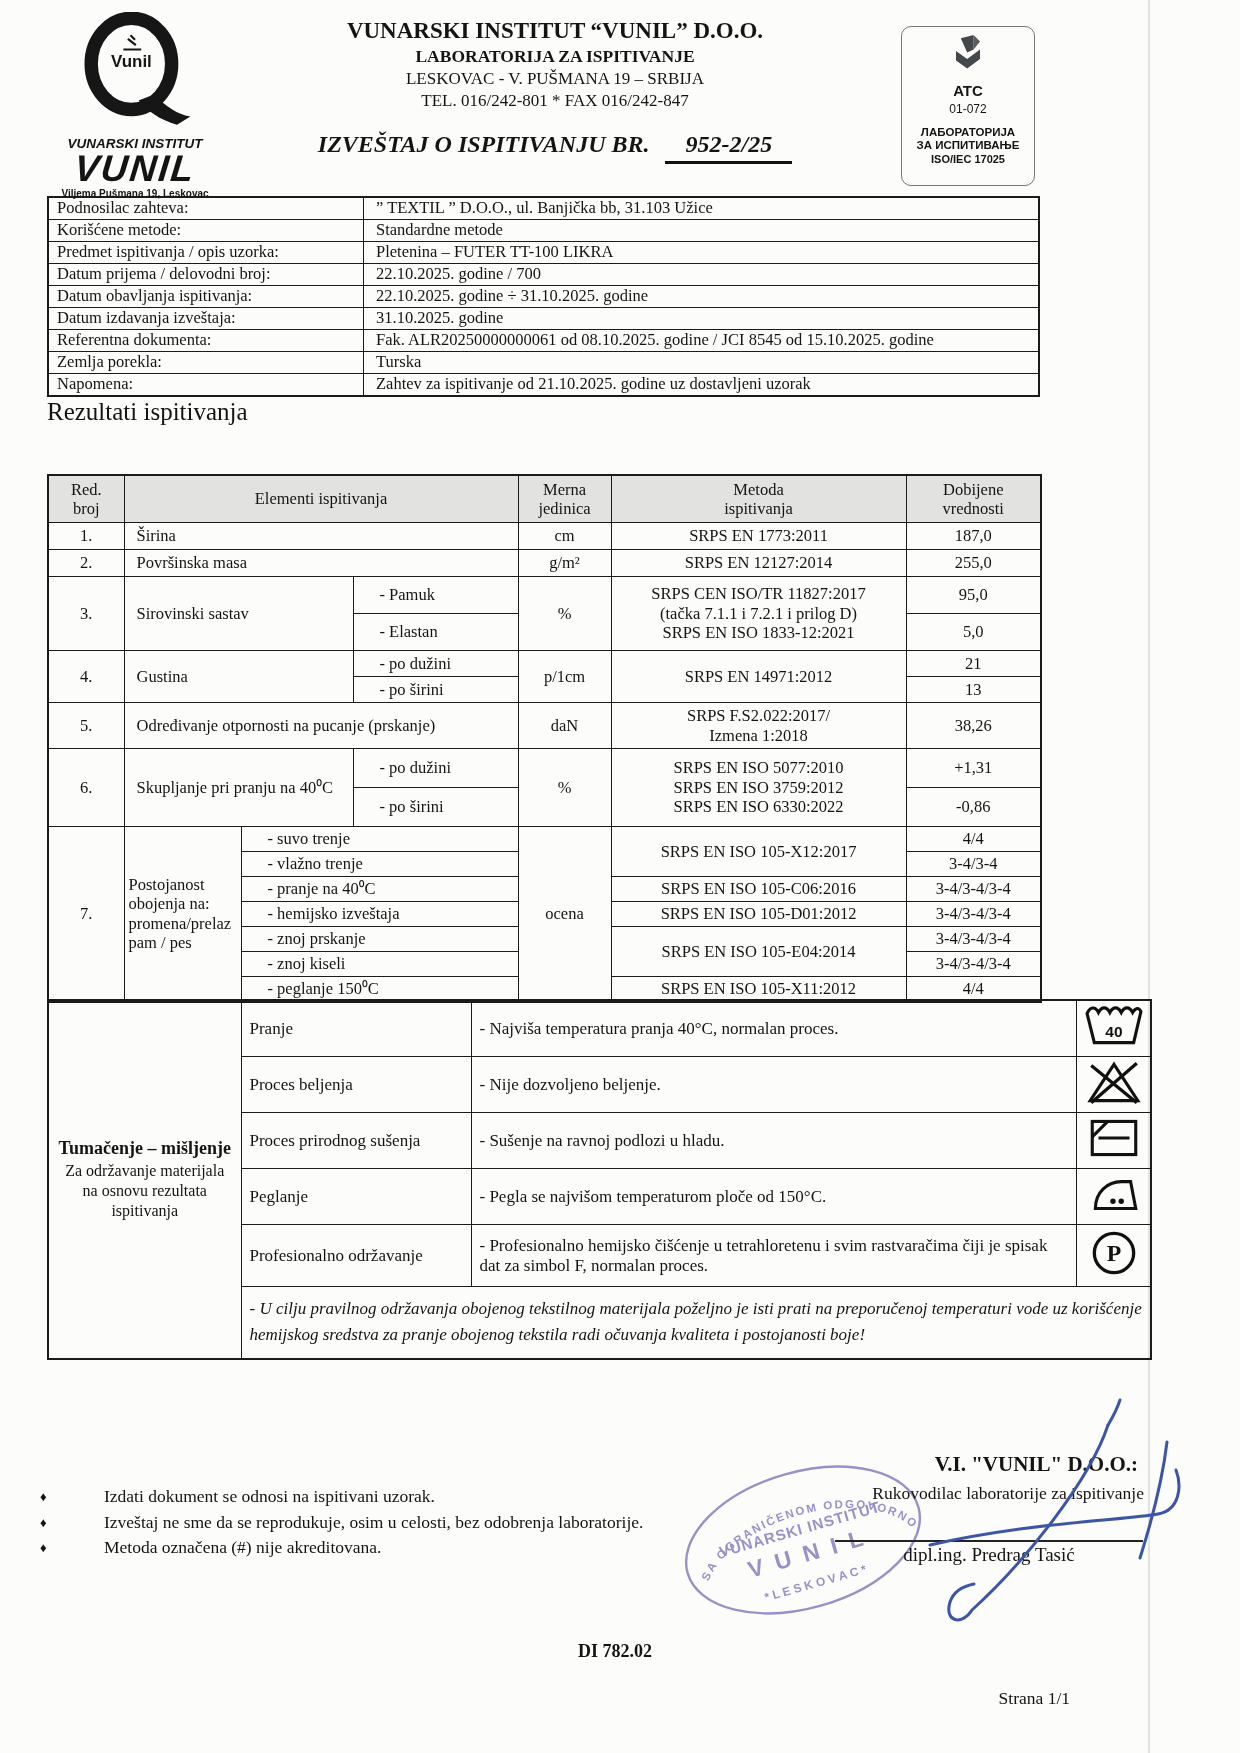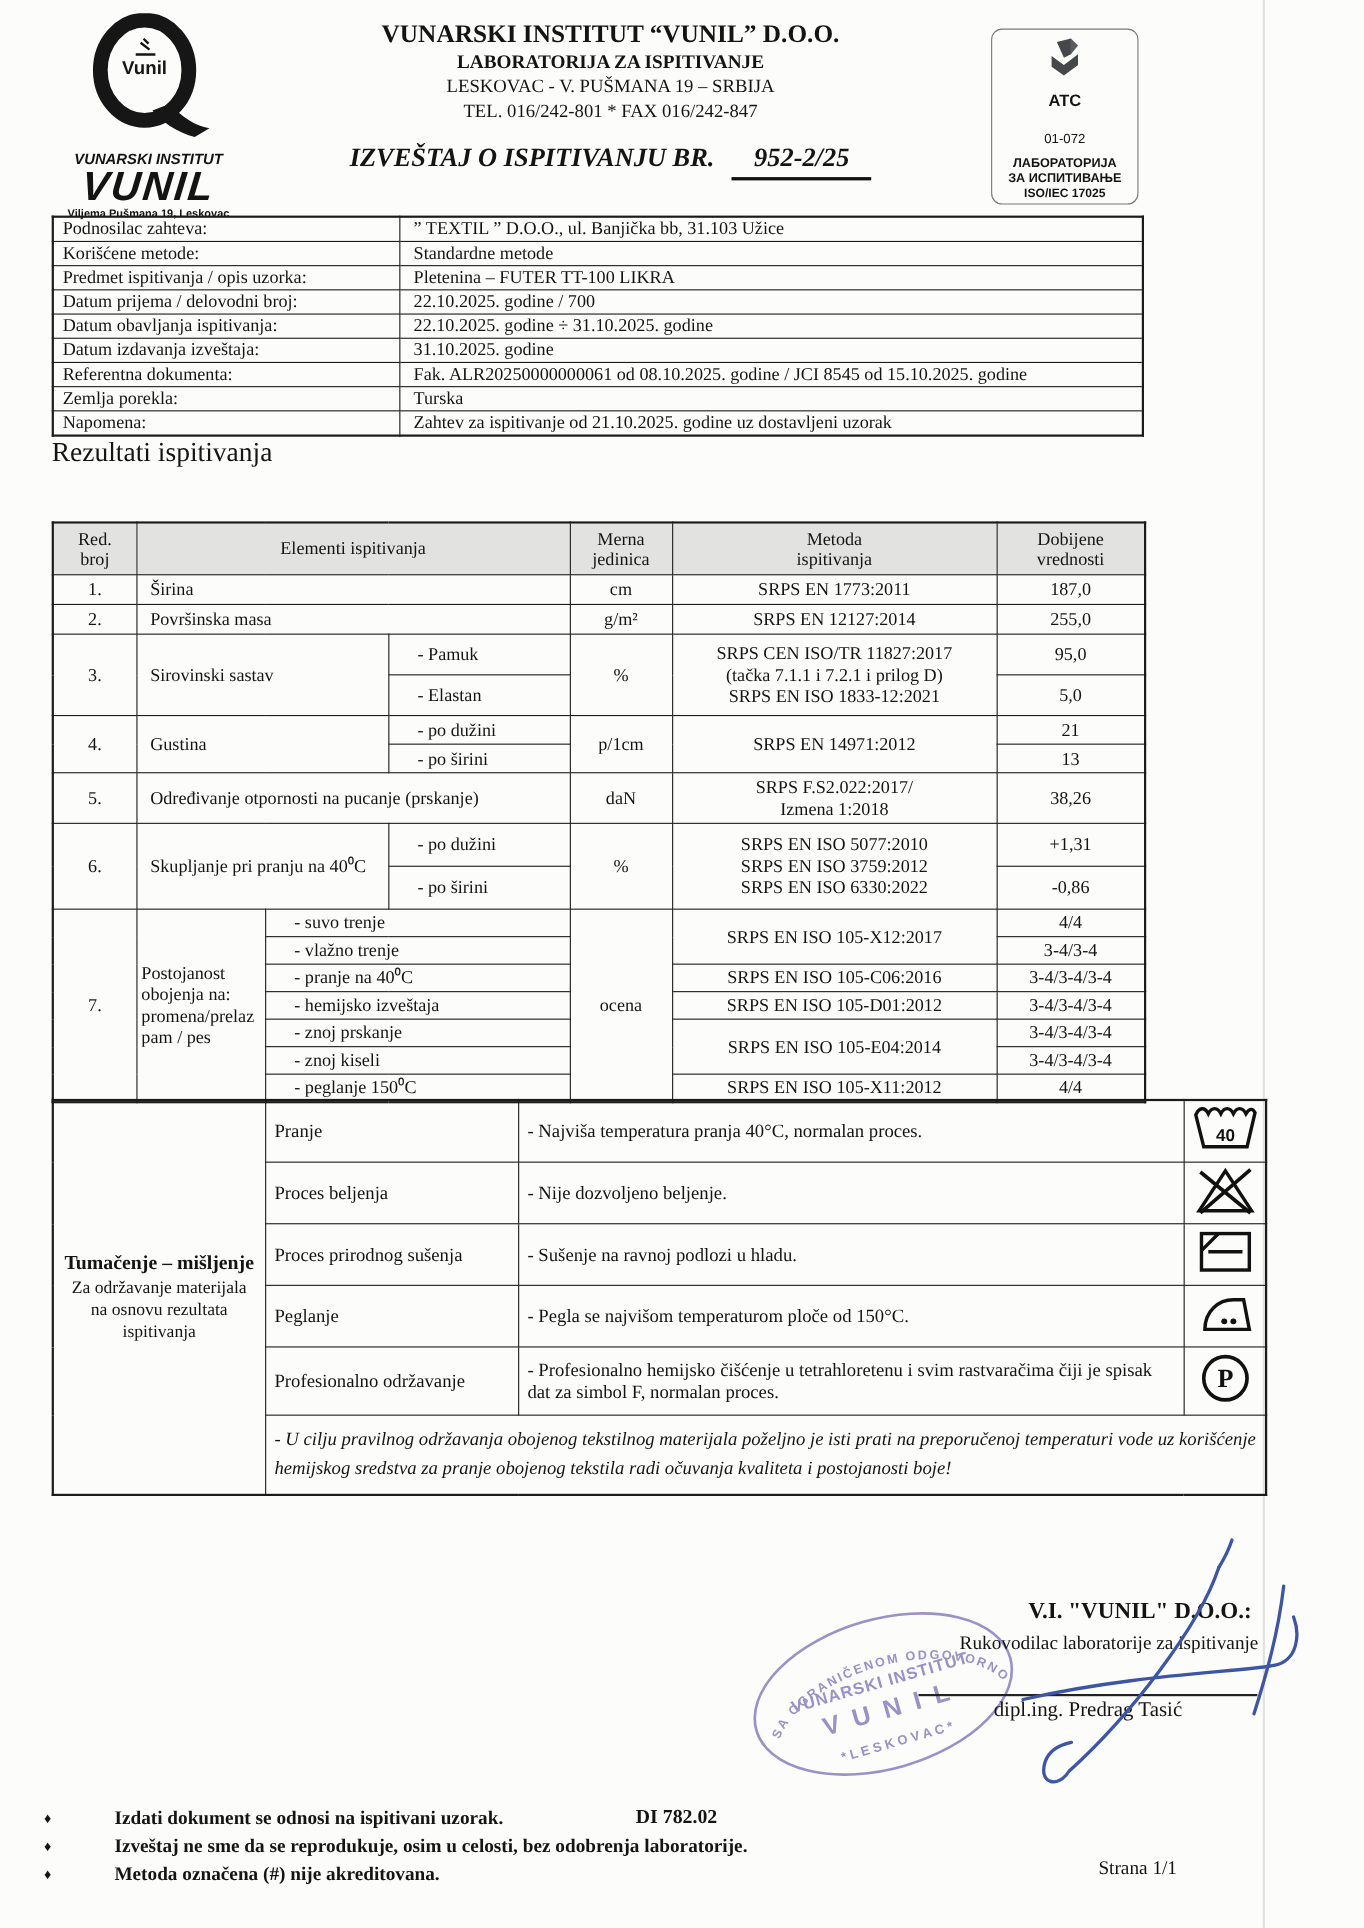"01-072" .cert-no { margin-top: 19px -> 3px }
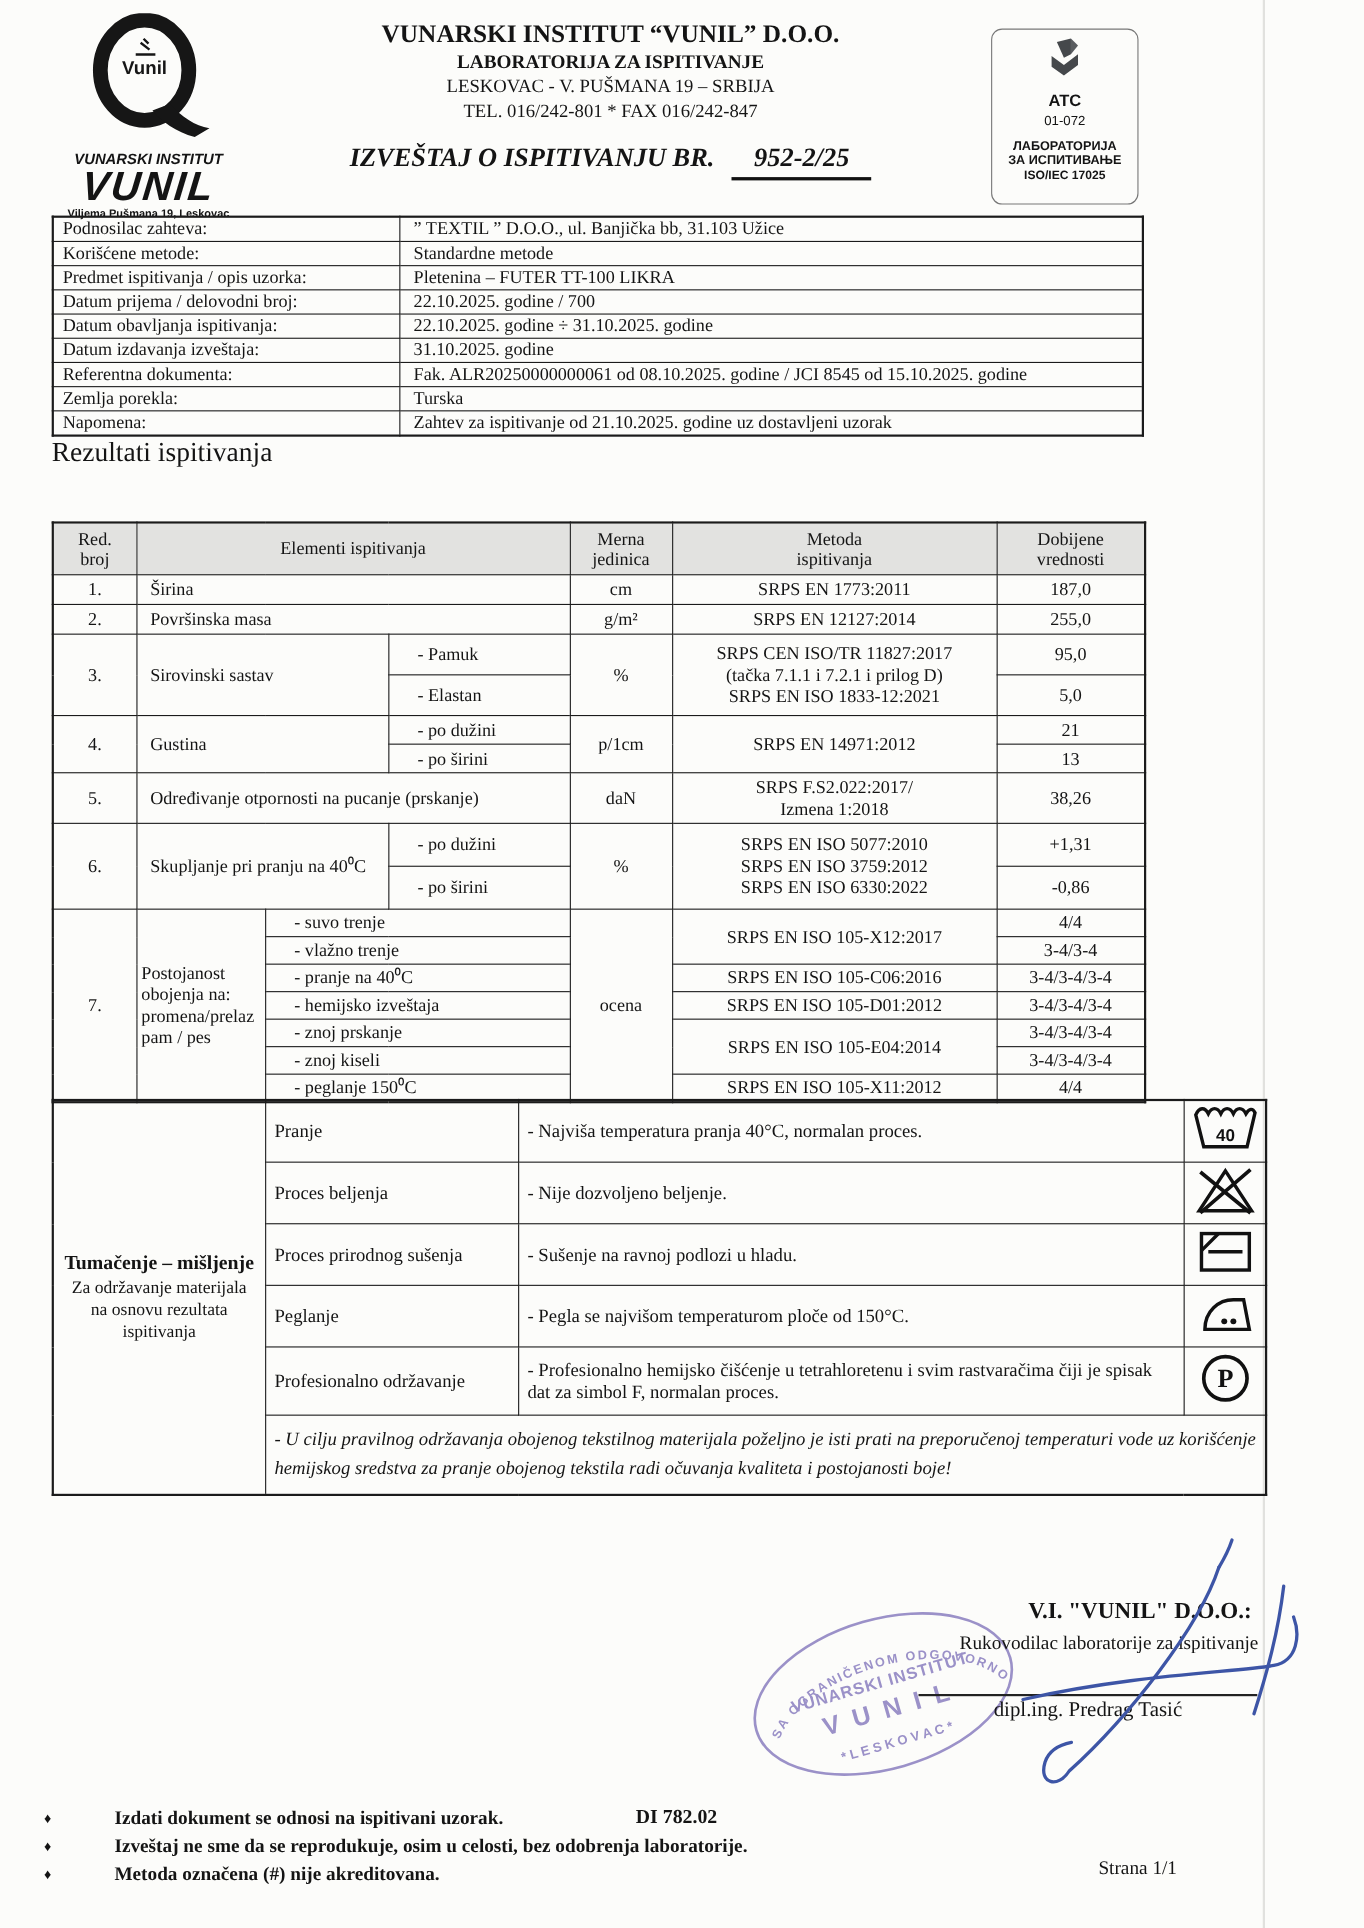"♦ Izdati dokument se odnosi" .footnotes { font-weight: bold -> none; top: 1640px -> 1484px }
